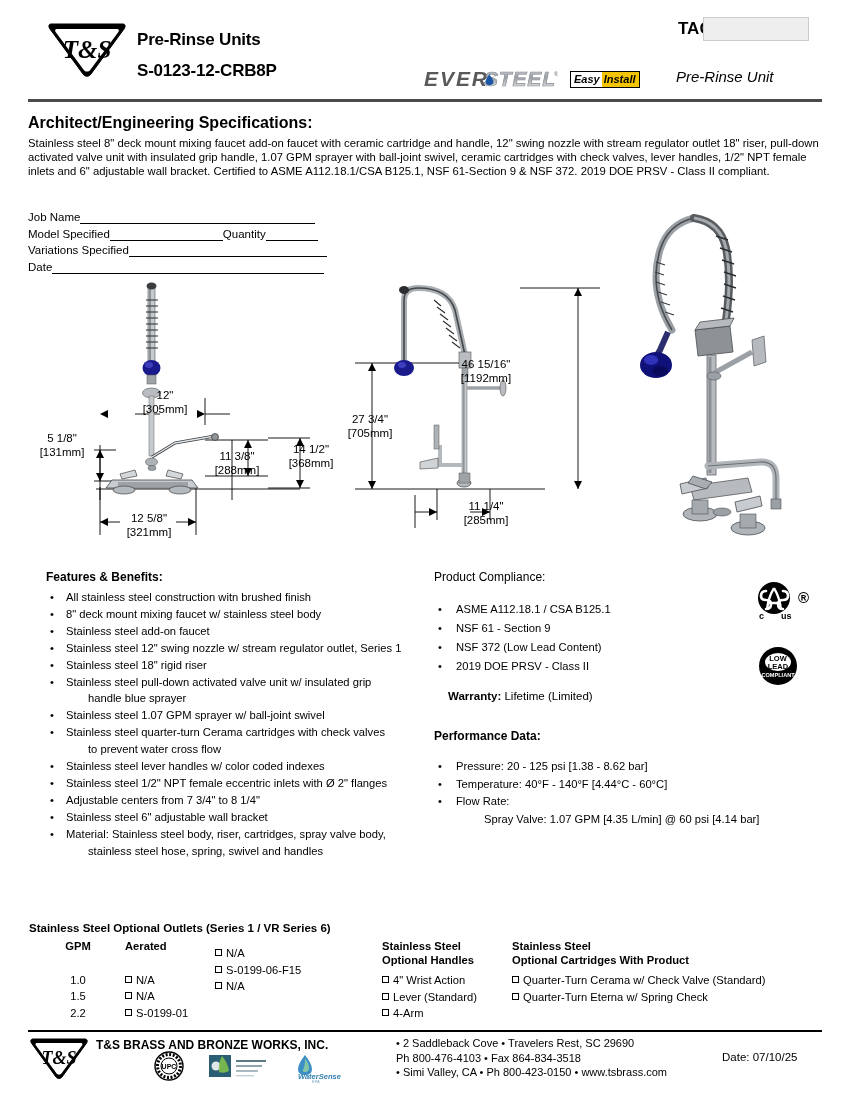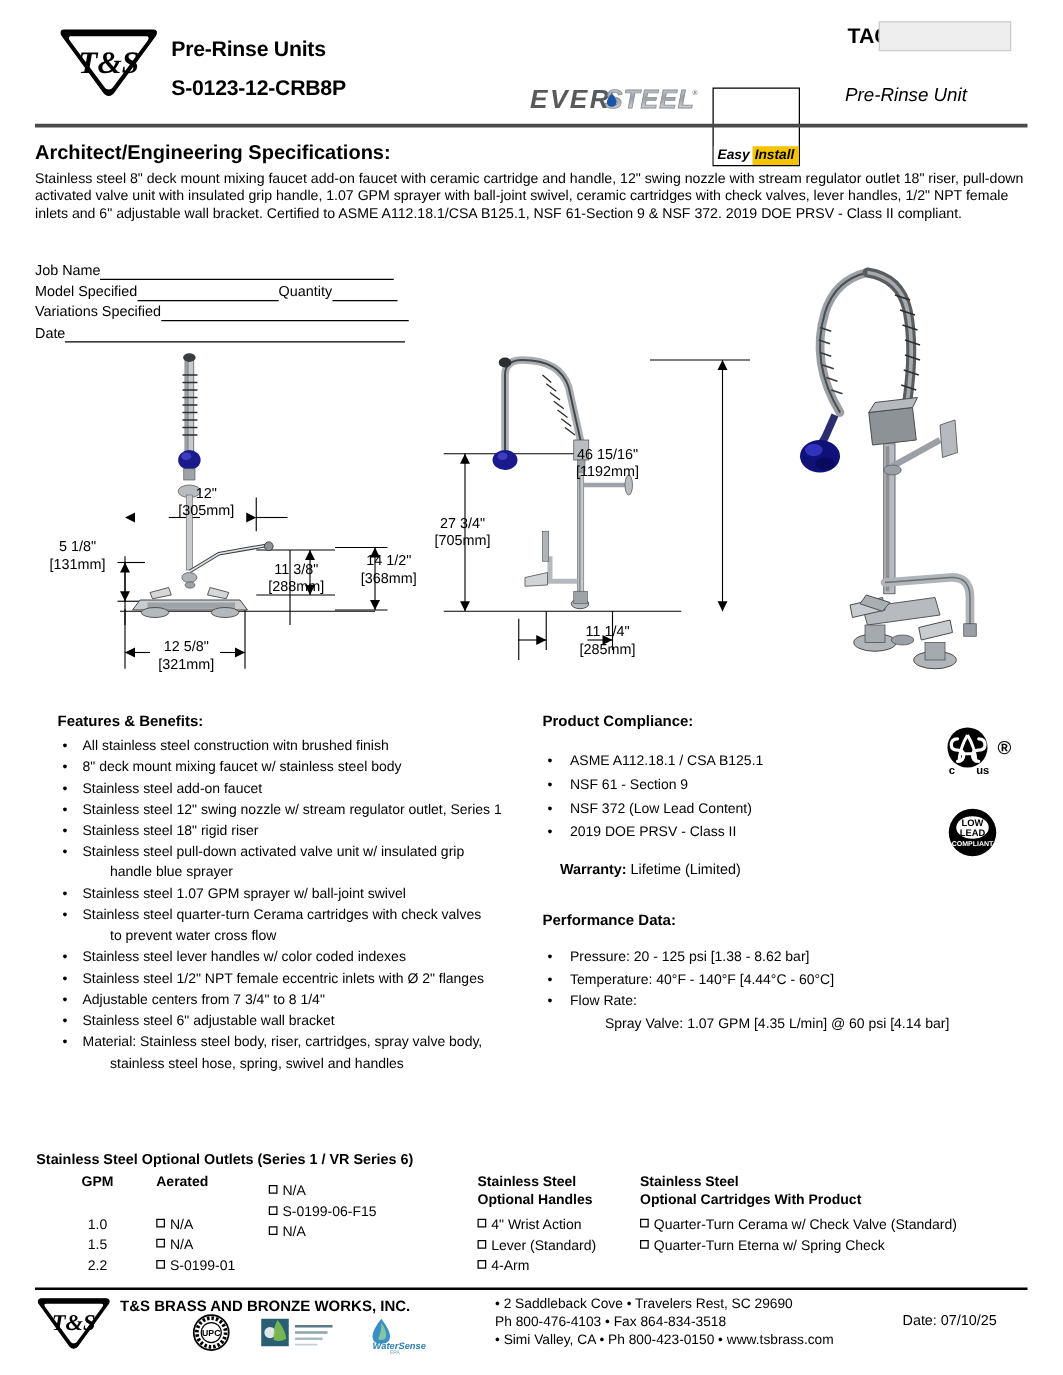"Easy" .ei-easy { margin-top: 46px -> none }
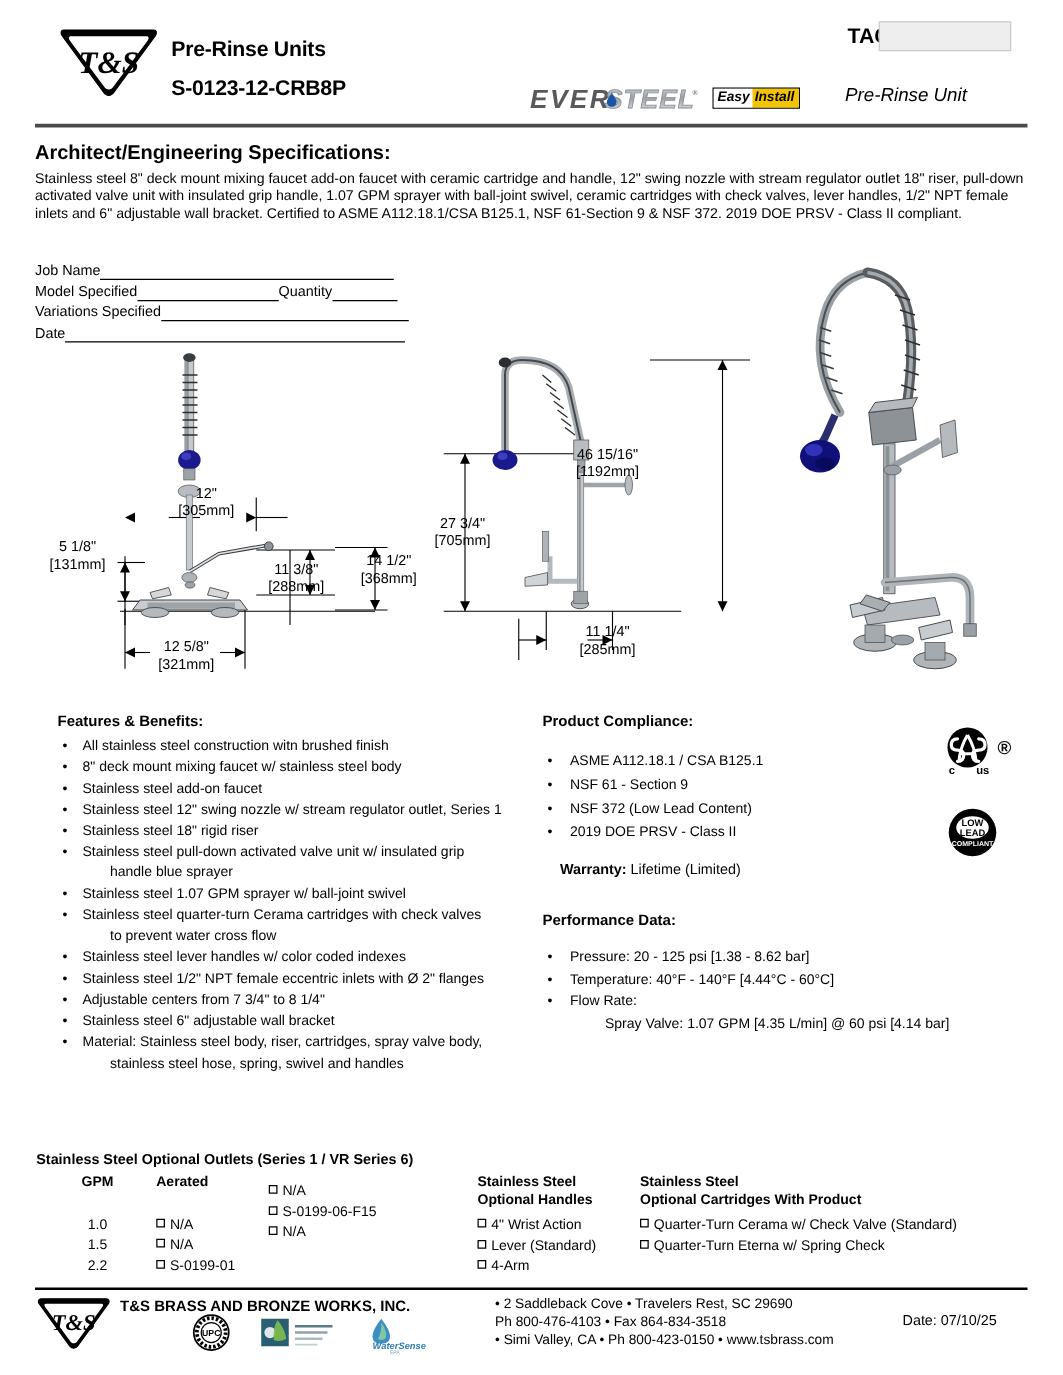"Product Compliance:" .pc-head { font-weight: bold -> normal }
